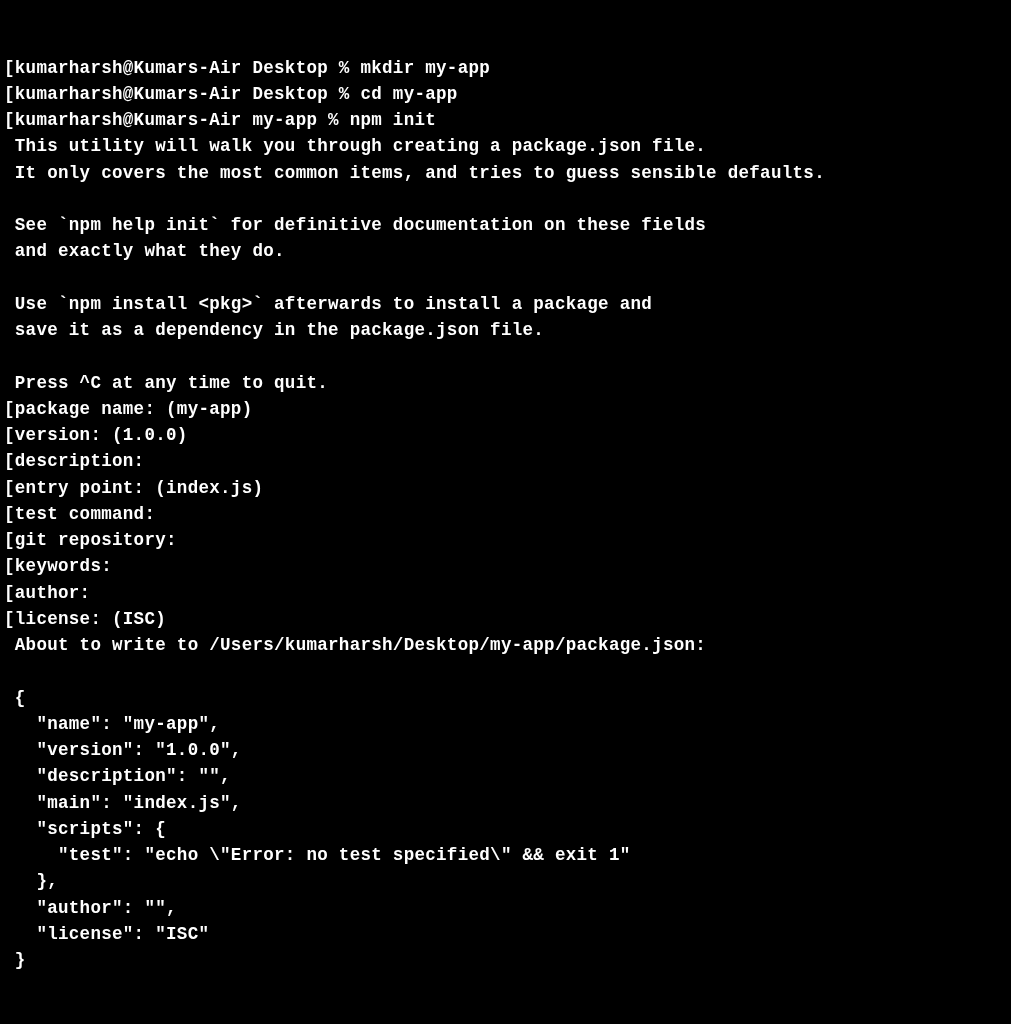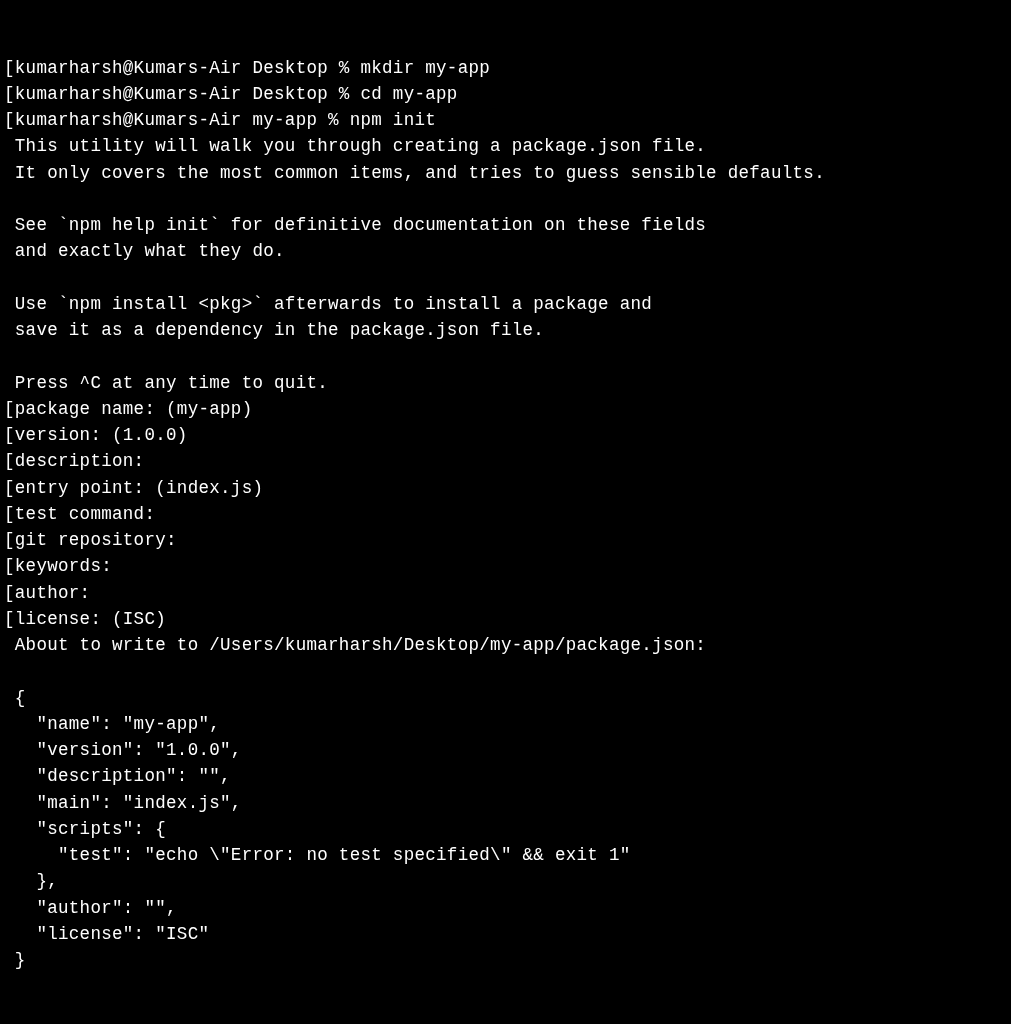"[kumarharsh@Kumars-Air Desktop % mkdir" .line { font-weight: none -> bold }
